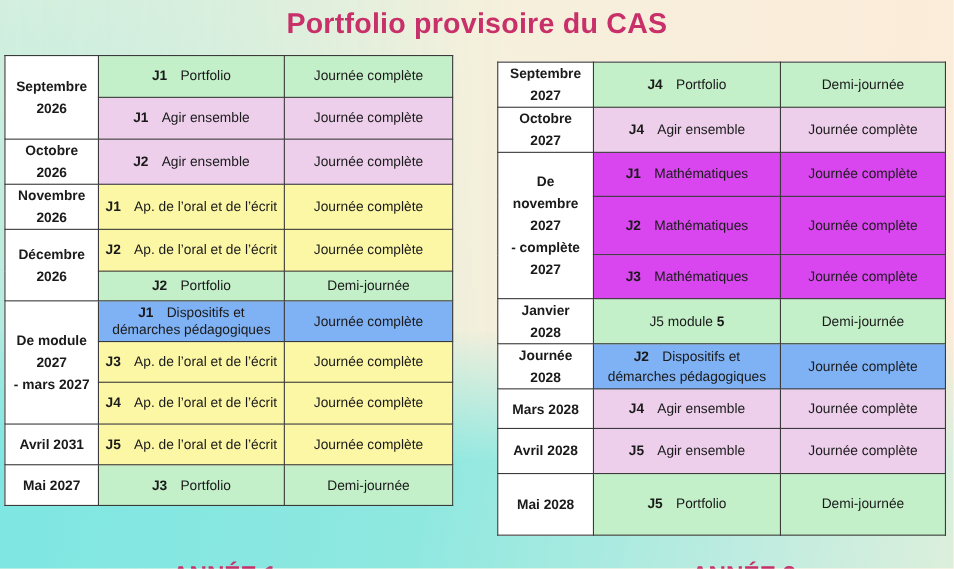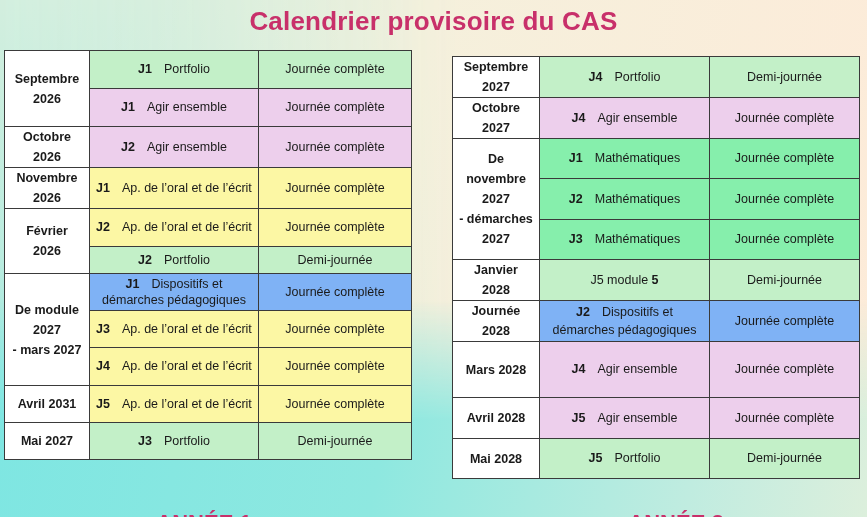"Calendrier provisoire du CAS" div.title { text: Calendrier -> Portfolio }
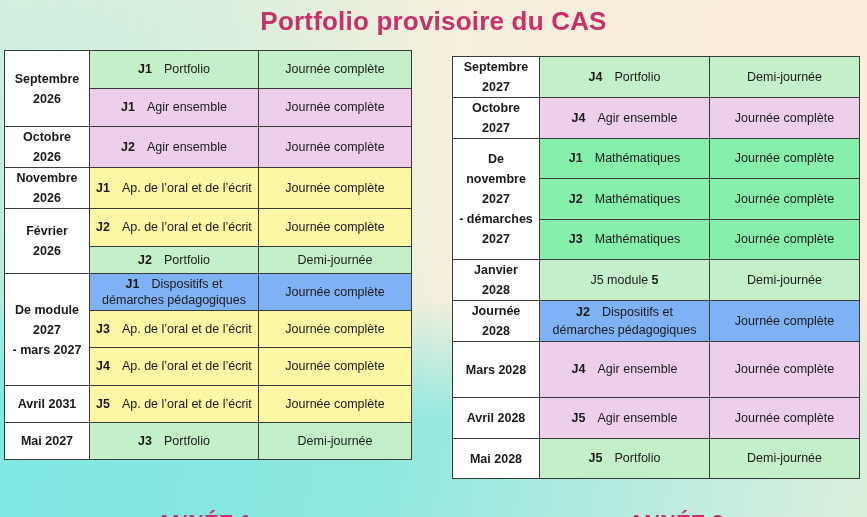"J1 Mathématiques" .c-cyan { background: #86efac -> #d946ef }
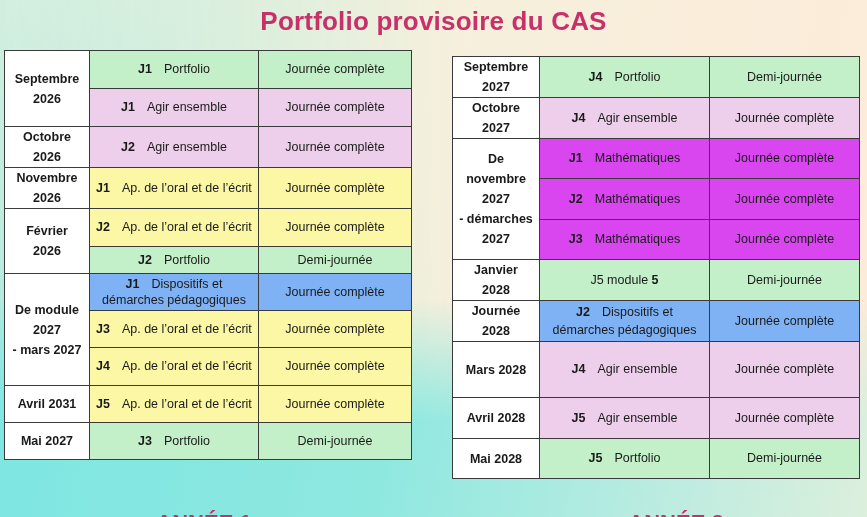"J2 Mathématiques" tr { height: 41px -> 53px }
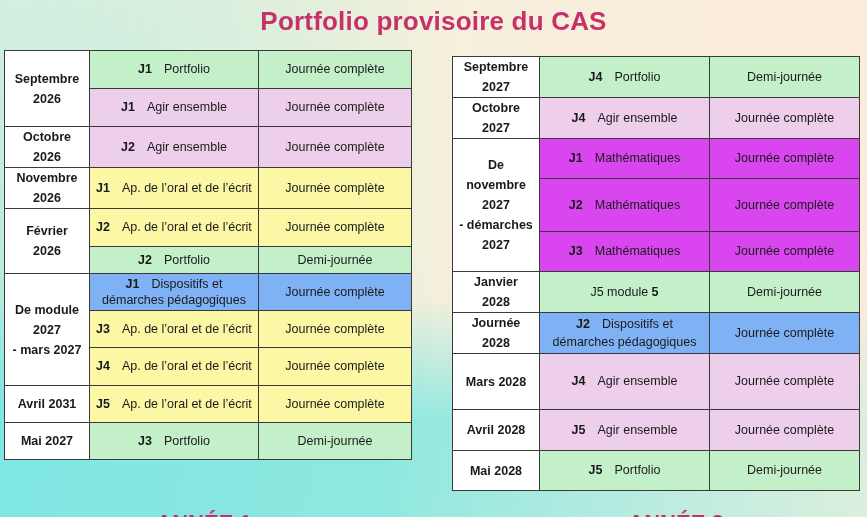"Février" span { text: Février -> Décembre }
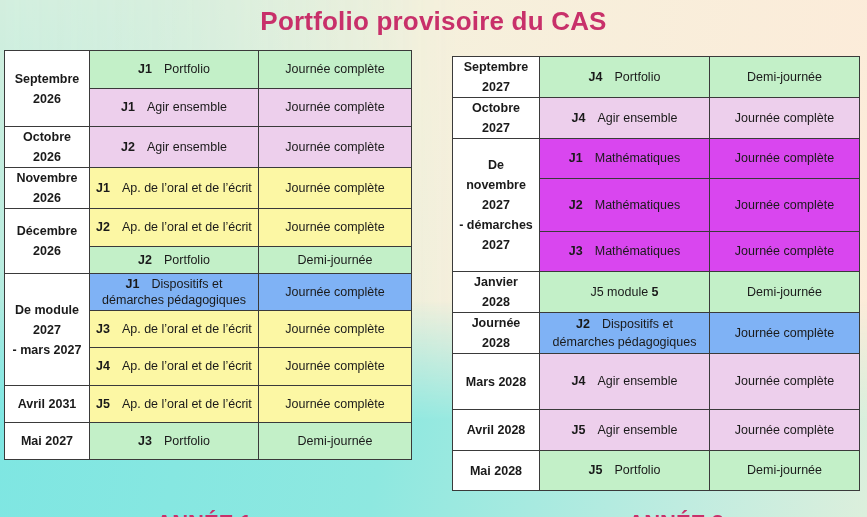"- démarches" span { text: démarches -> complète }
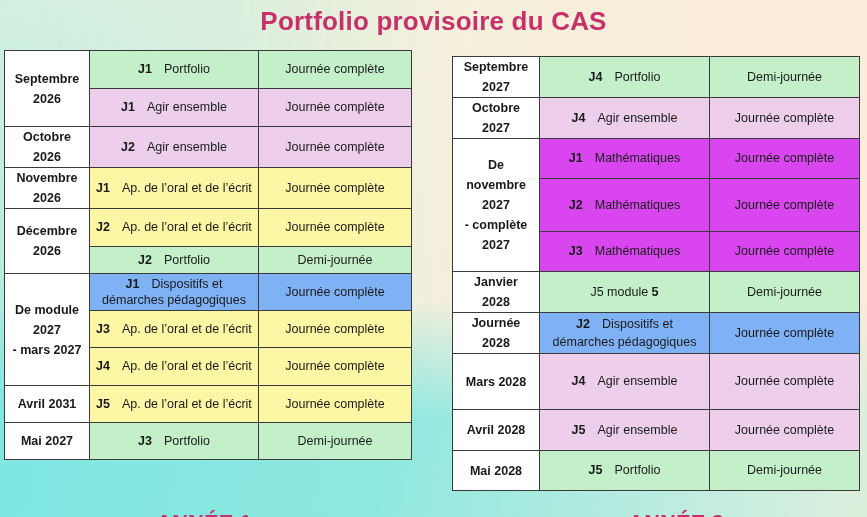"Mars 2028" tr { height: 56px -> 36px }
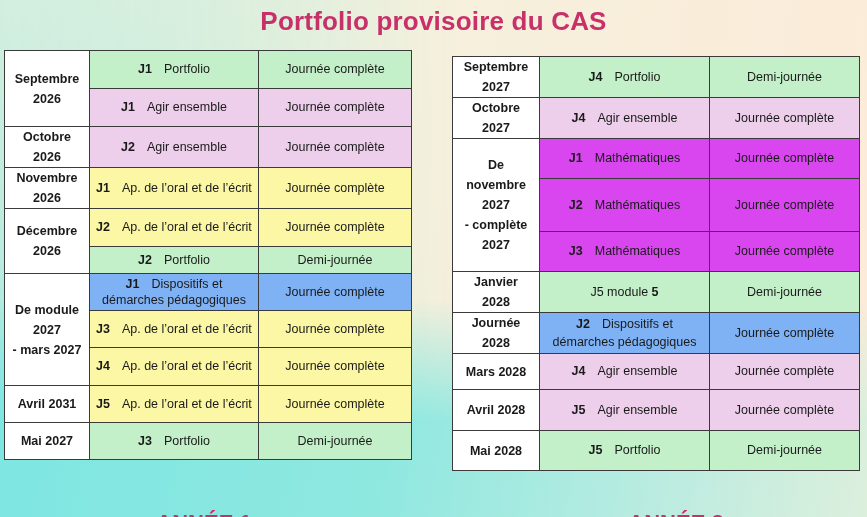"Mai 2028" tr { height: 40px -> 56px }
